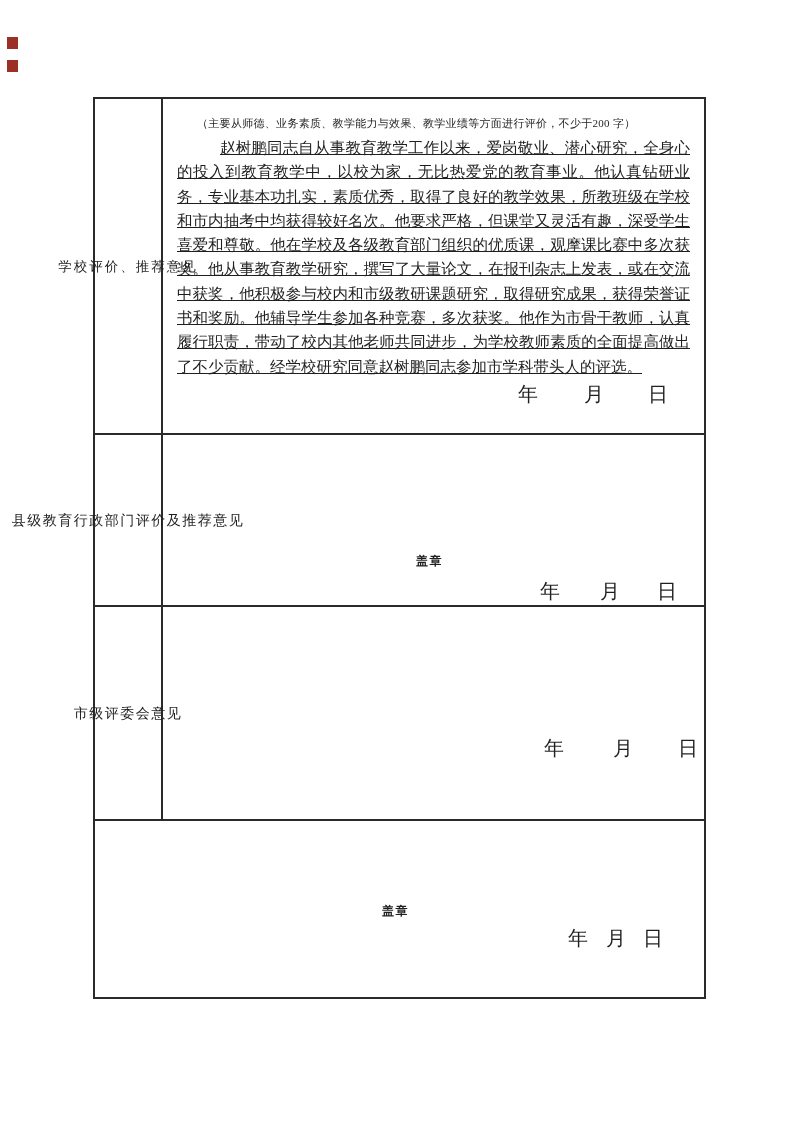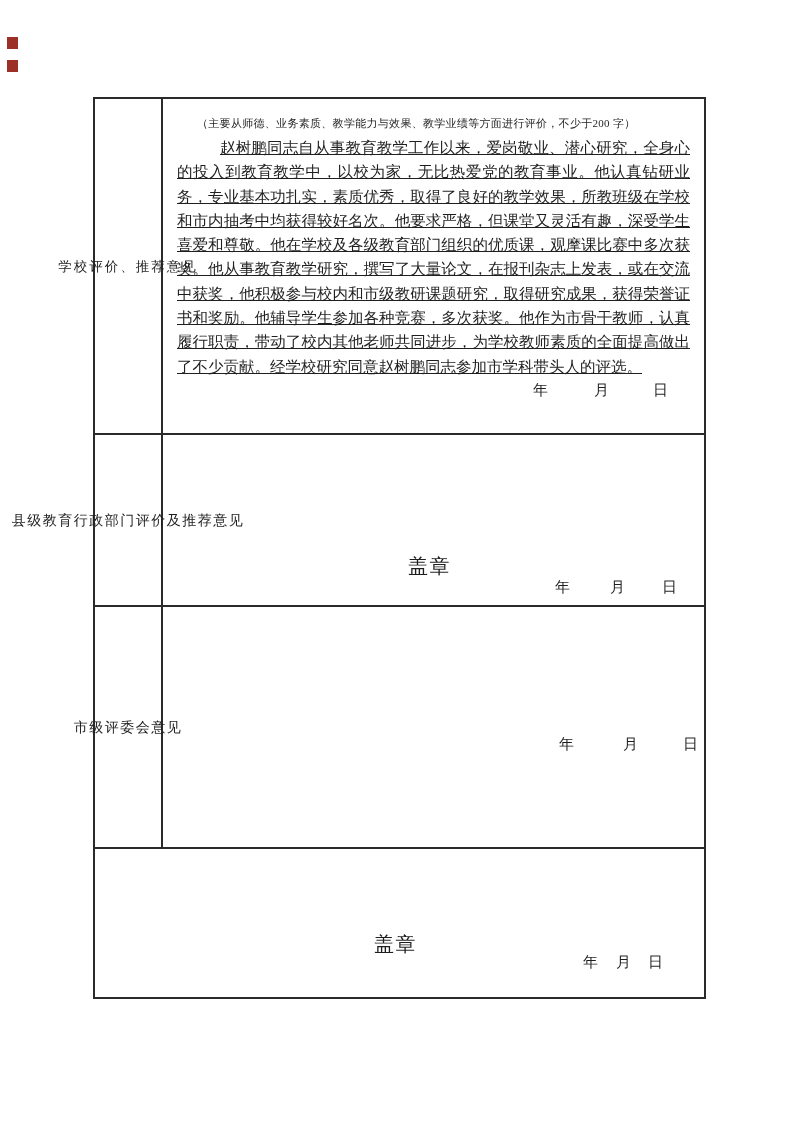"年 月 日" .date-line { font-size: 15px -> 20px }
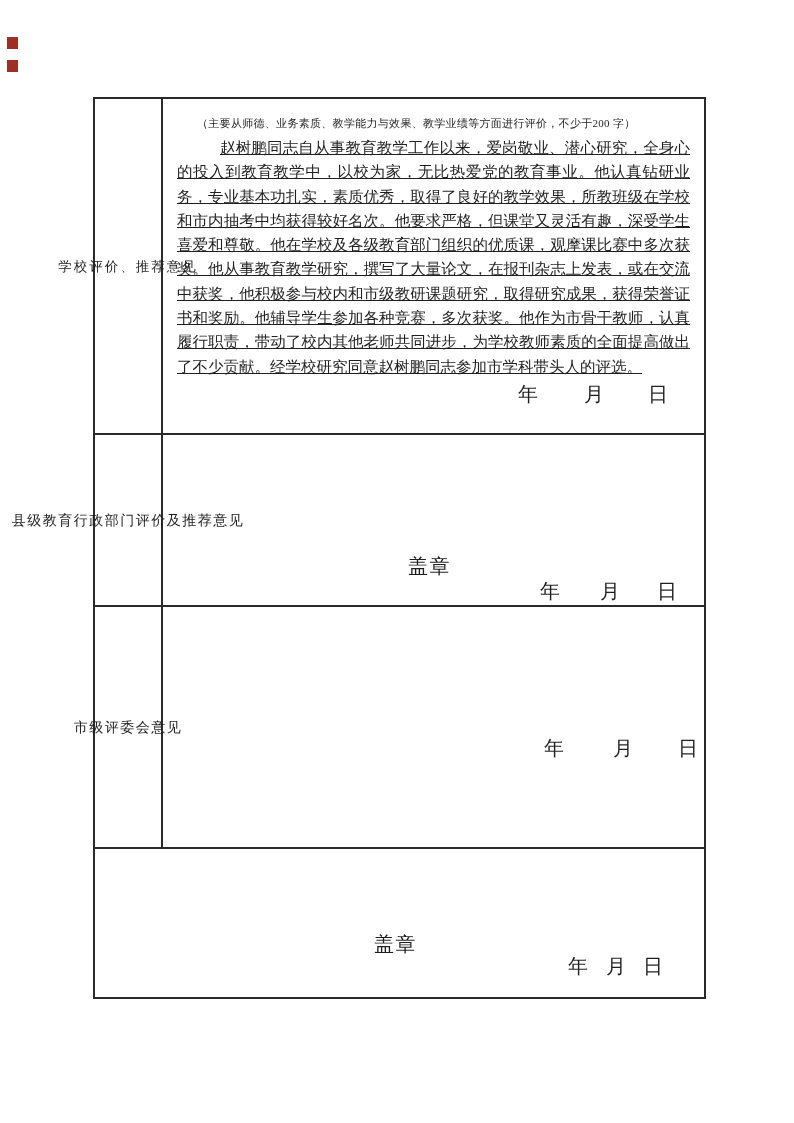"盖章" .abs-center { font-size: 20px -> 12px; font-weight: none -> bold }
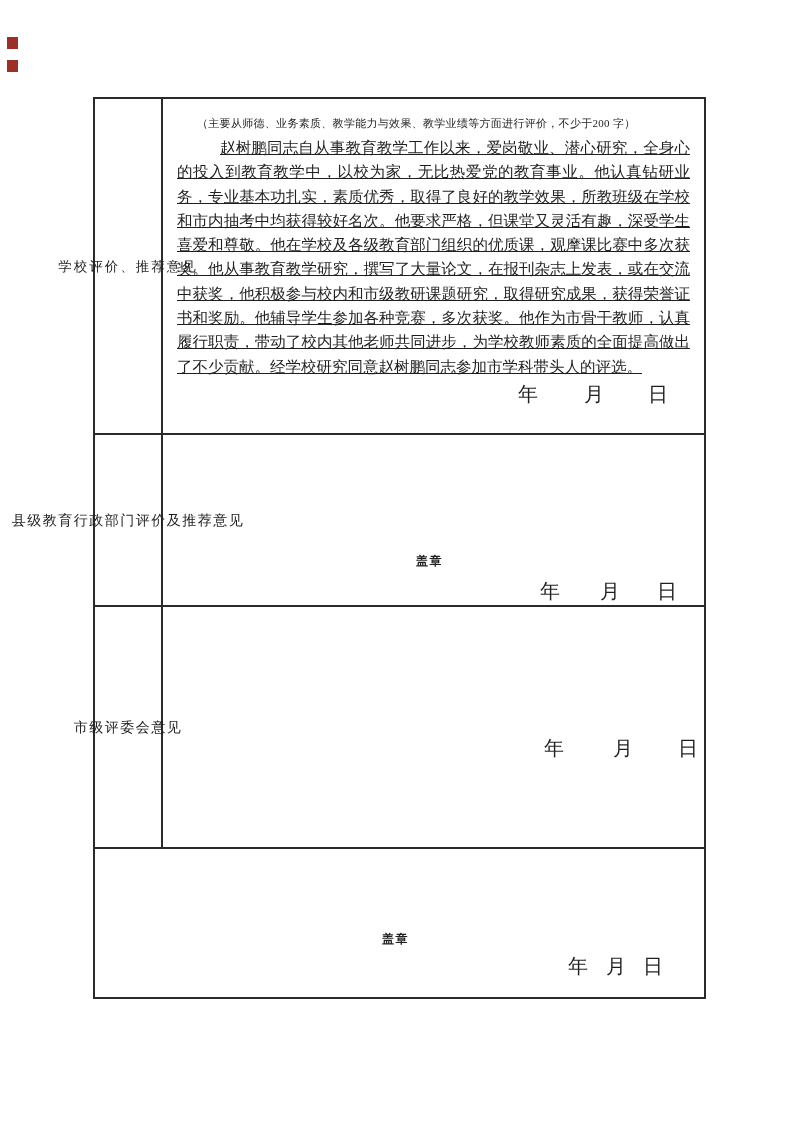"市级" .form-row.r3 { height: 242px -> 214px }
